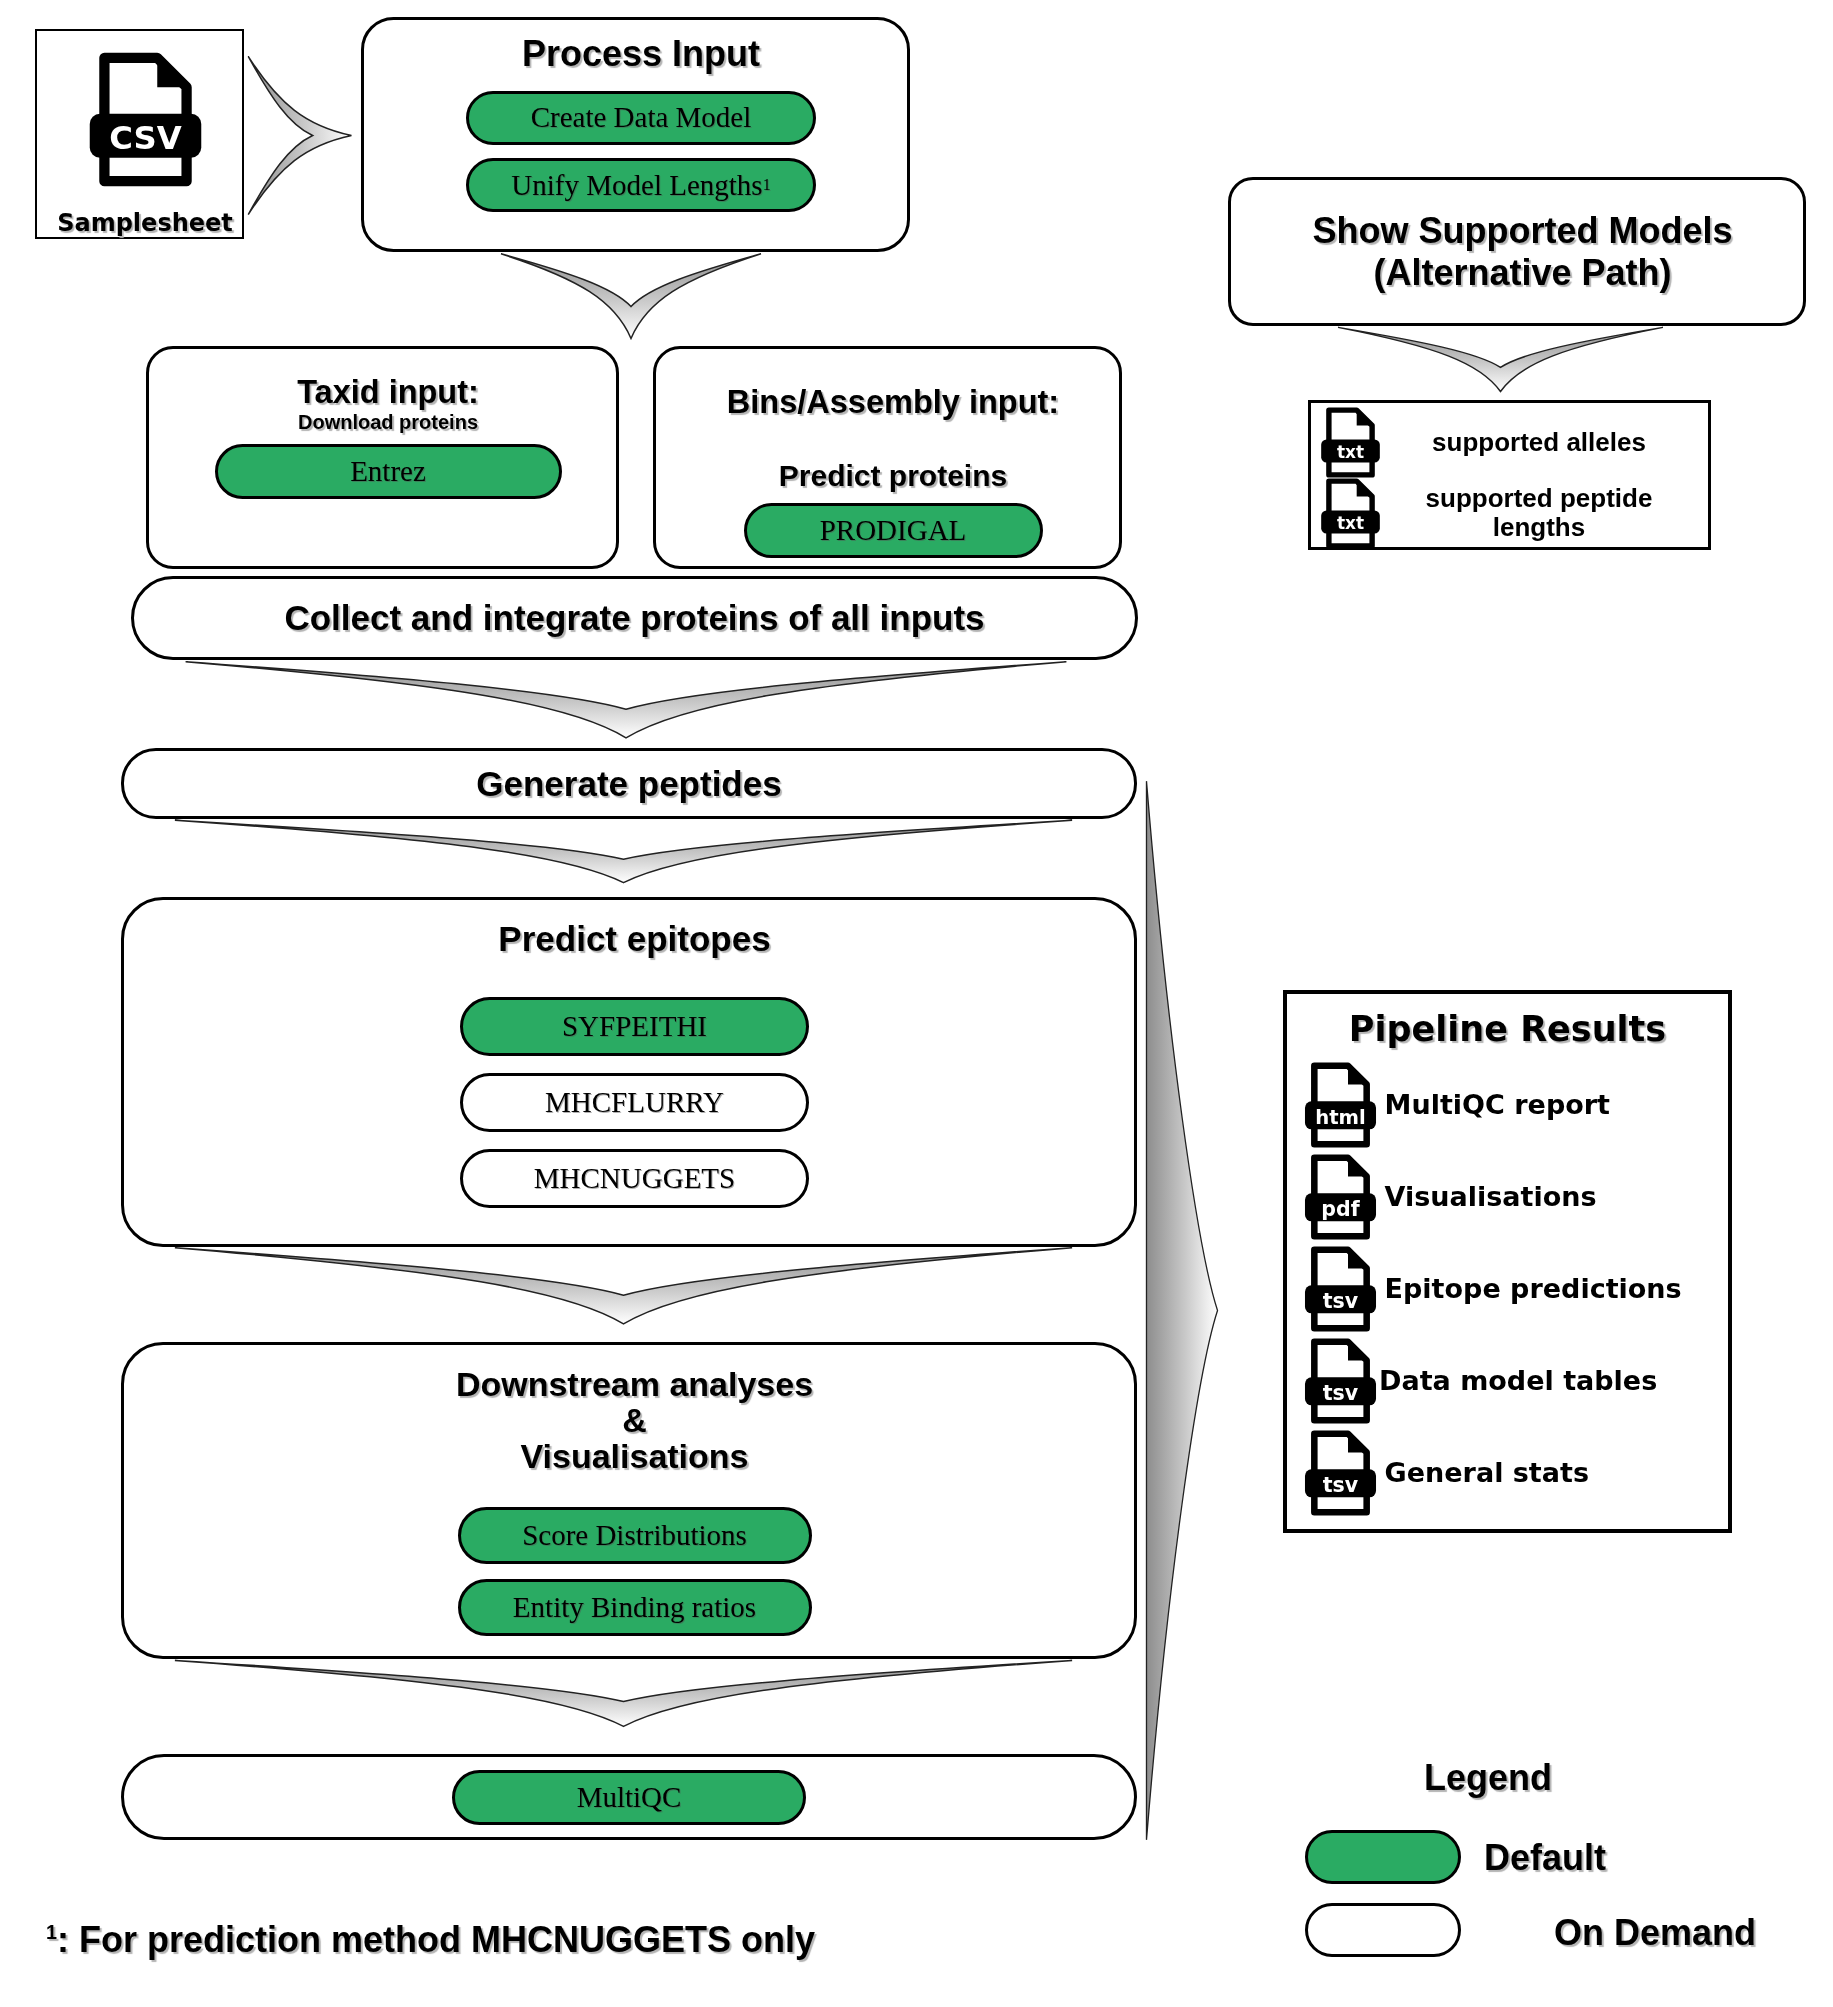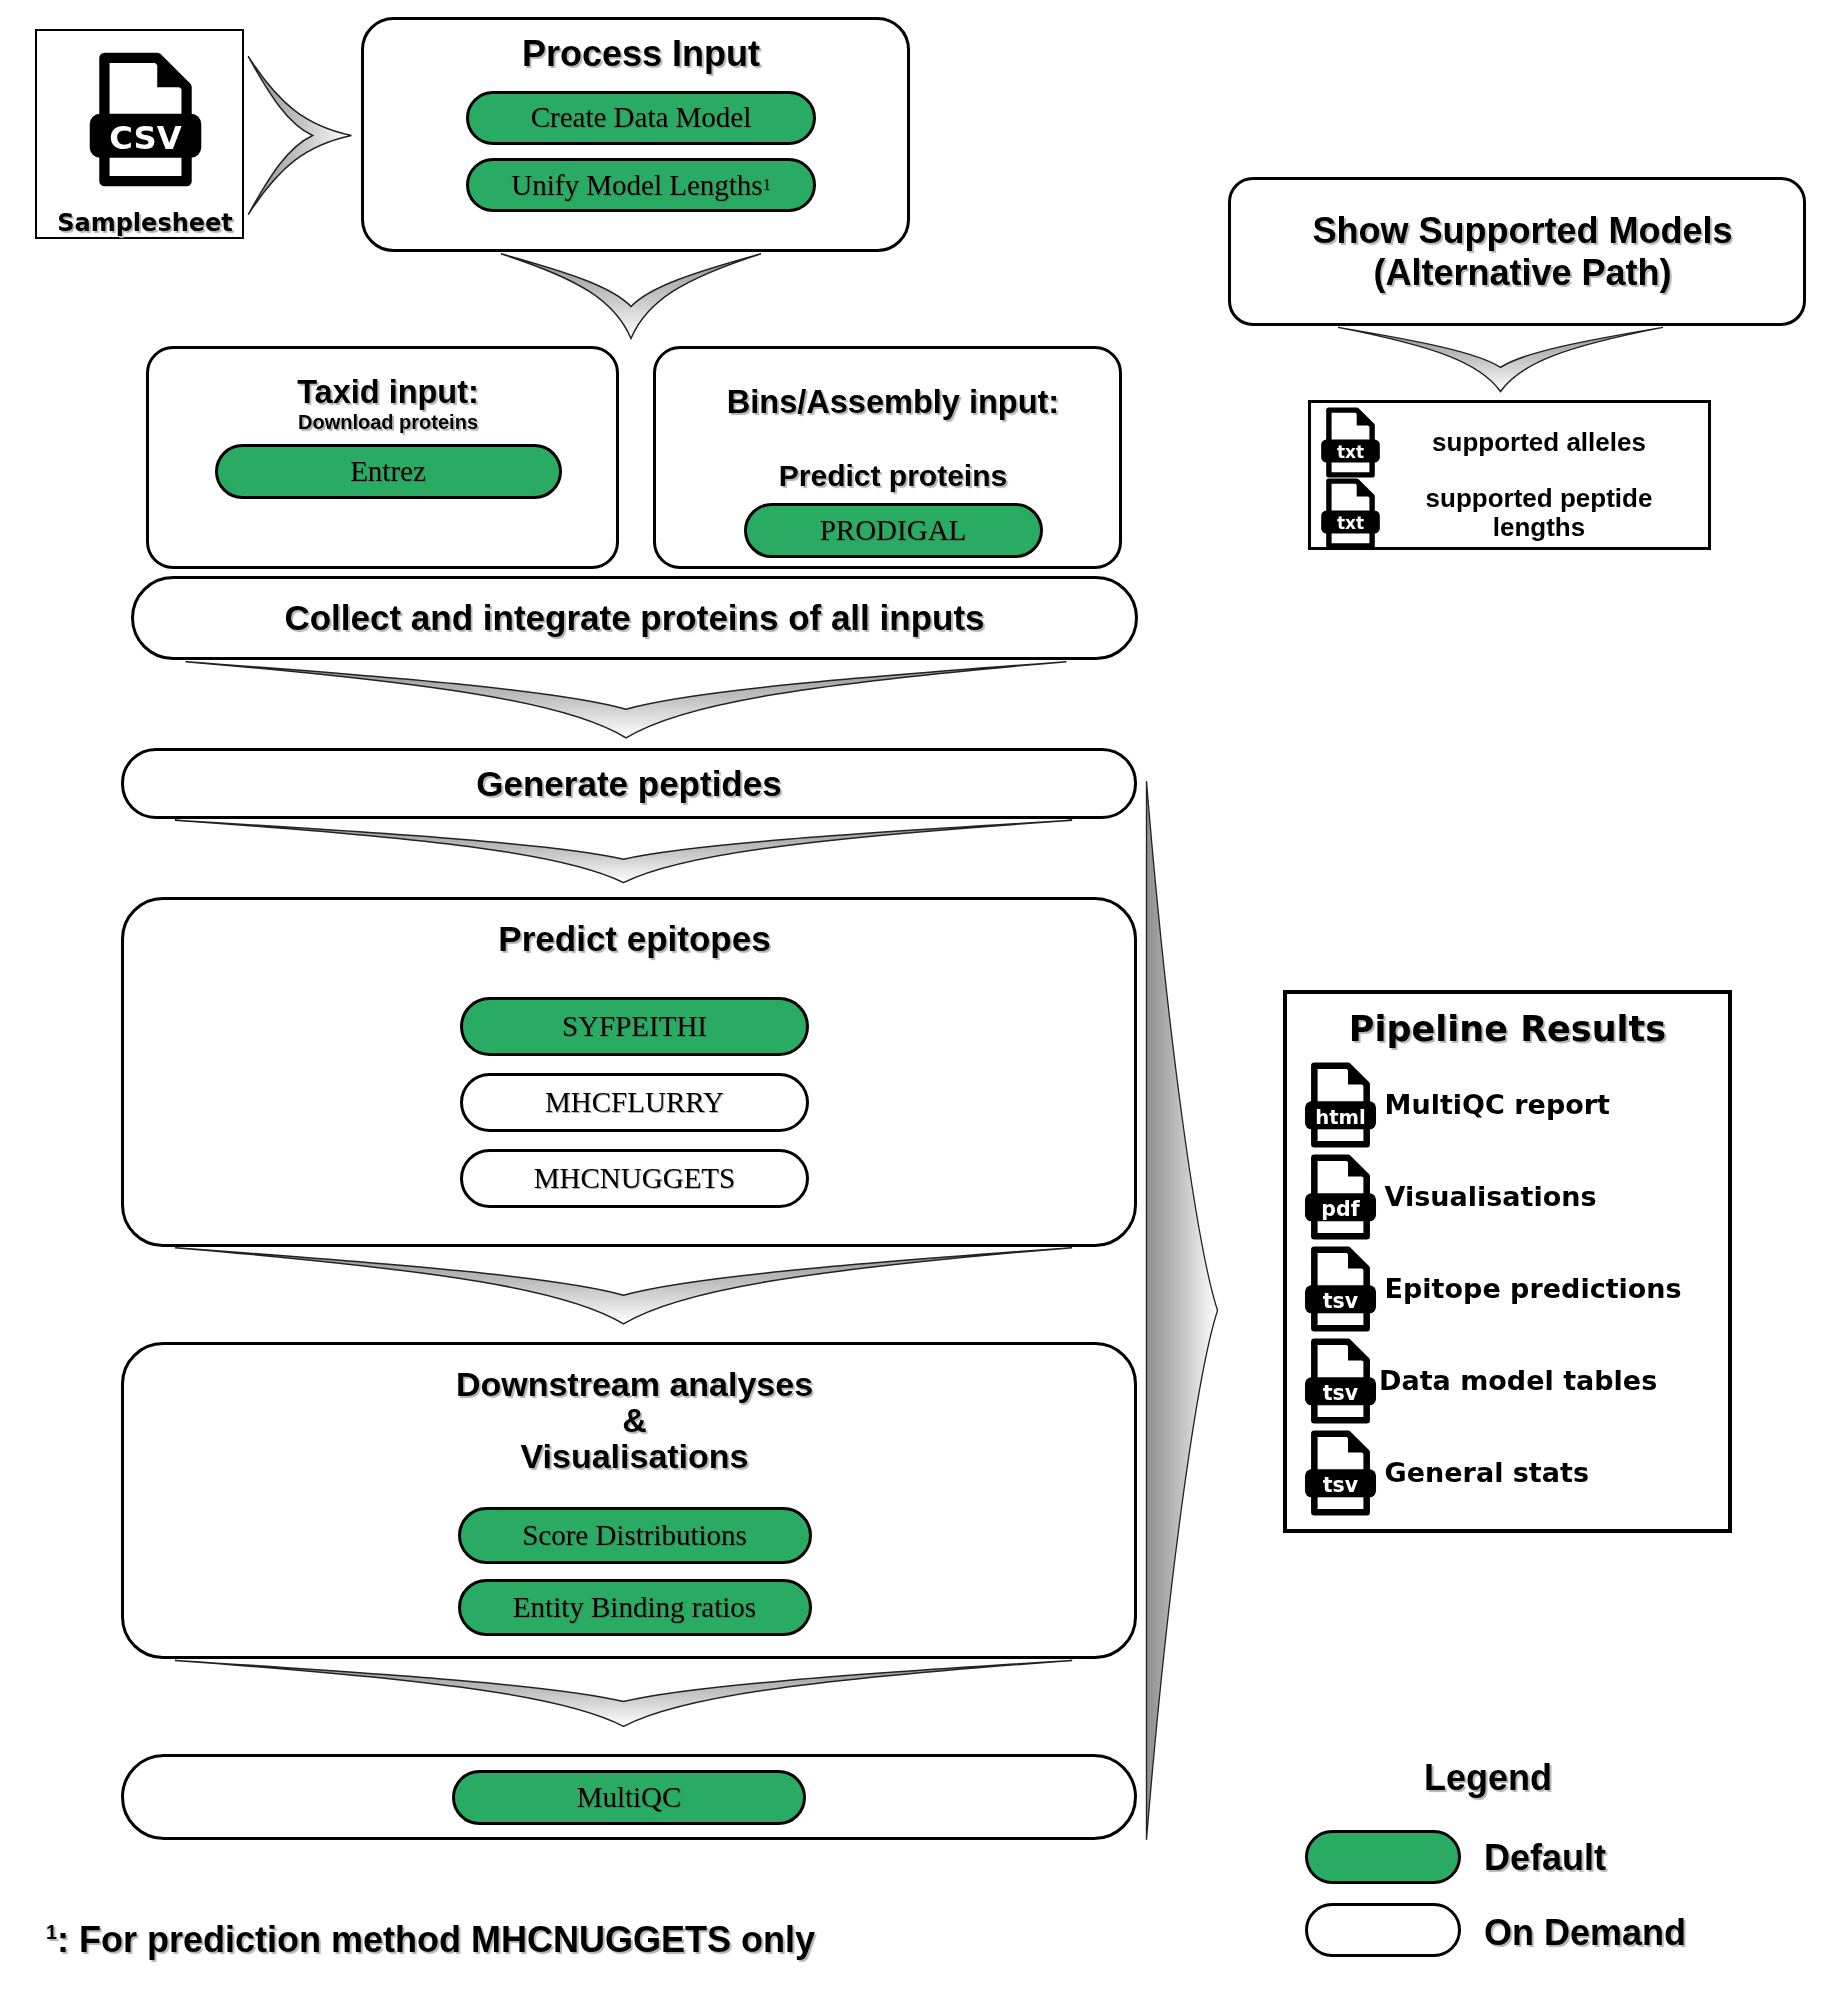"On Demand" div.abs { left: 1484px -> 1554px }
